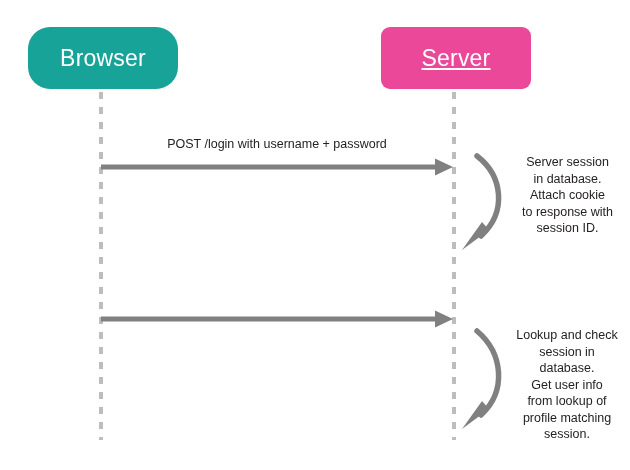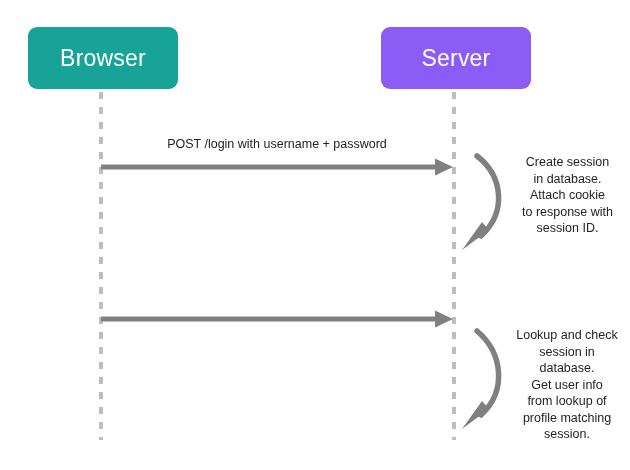"Browser" div.actor-box { border-radius: none -> 22px }
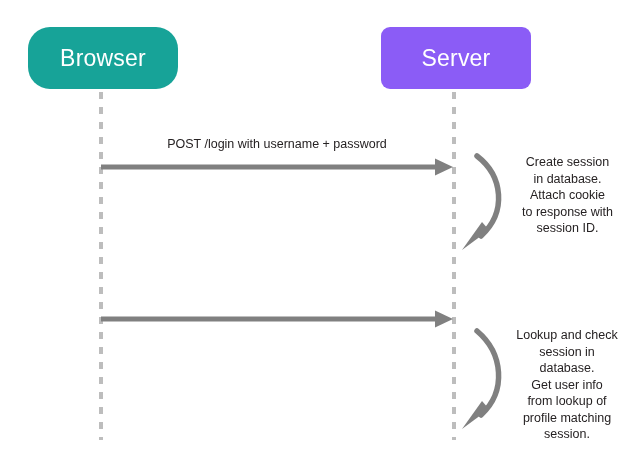"Server" div.actor-box { background: #8b5cf6 -> #ec4899; text-decoration: none -> underline }
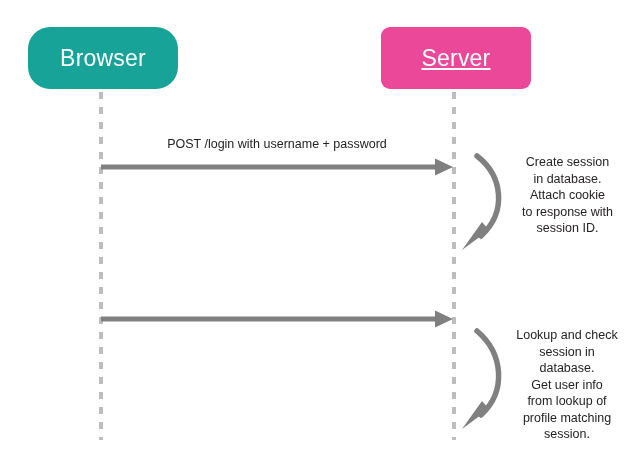"Create session" div.process-note { text: Create -> Server }
